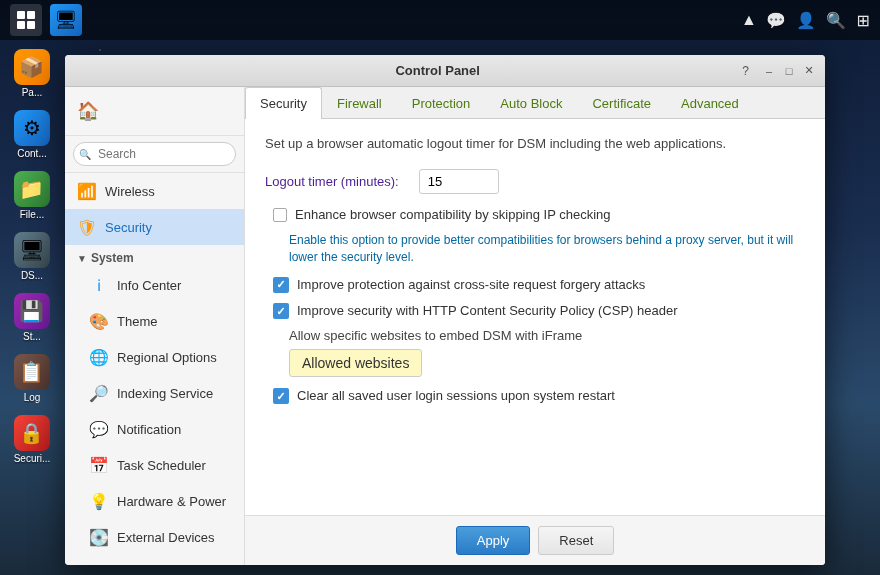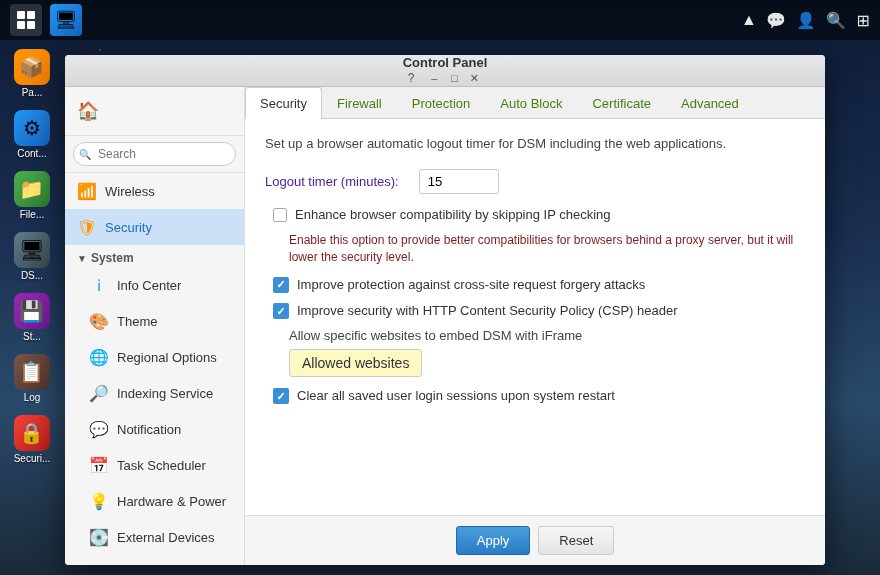"Control Panel" .window-titlebar { flex-direction: column -> none }
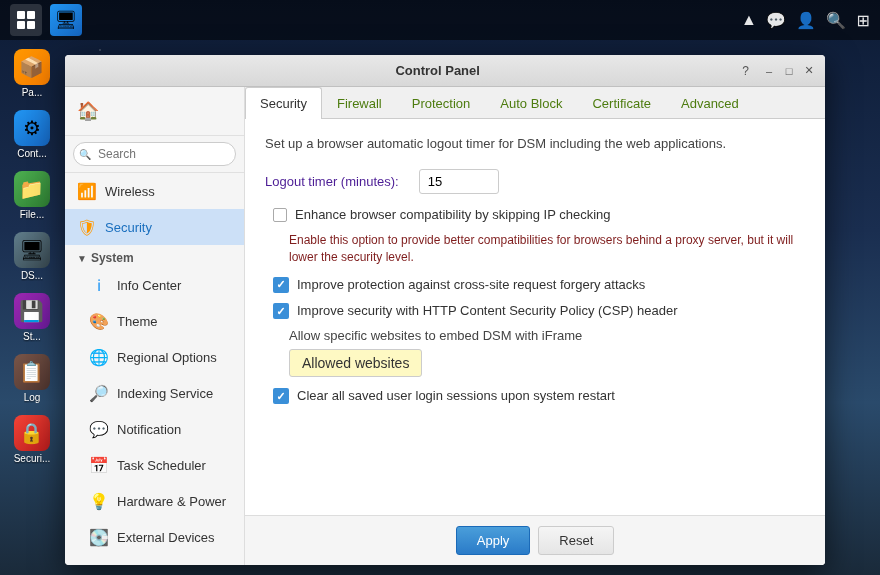"Enable this option to provide" .hint-text { color: #7f1d1d -> #0369a1 }
